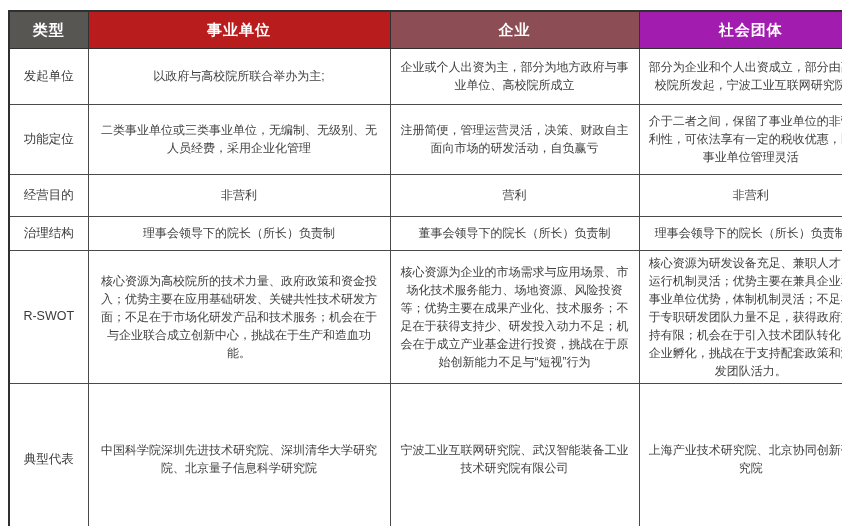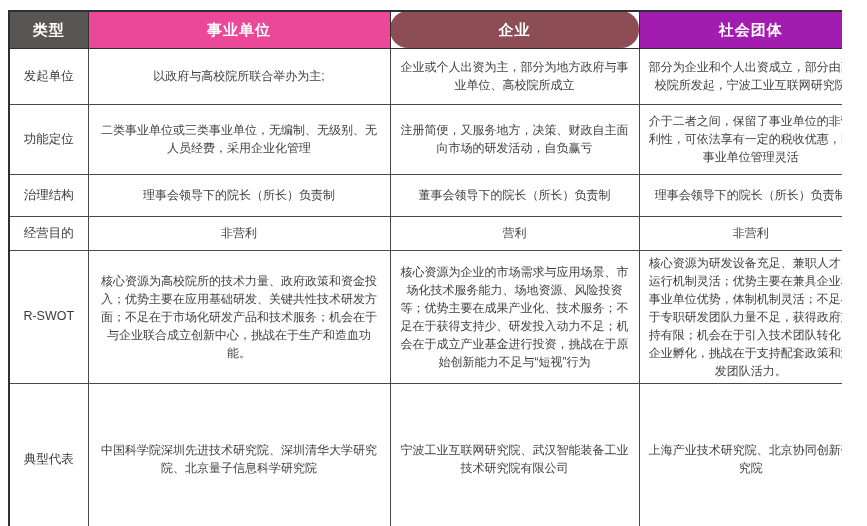"事业单位" th { background-color: #ec4899 -> #b91c1c }
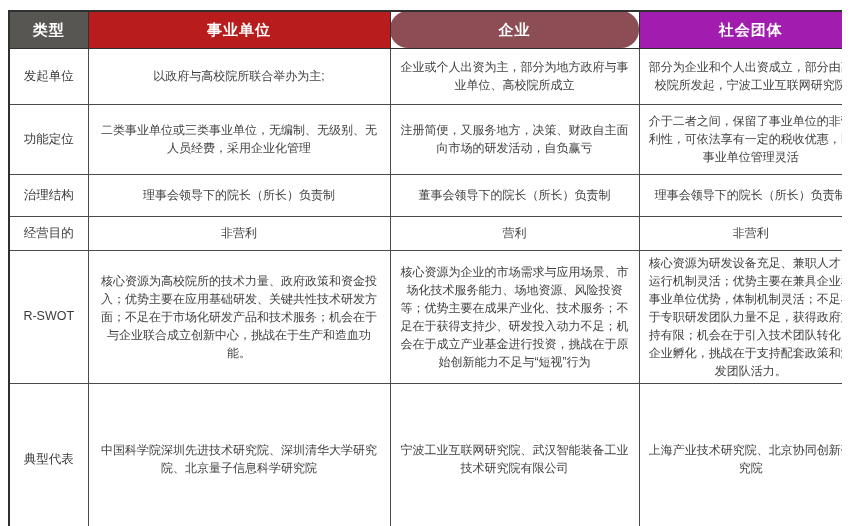"企业" th { border-radius: 18px -> none }
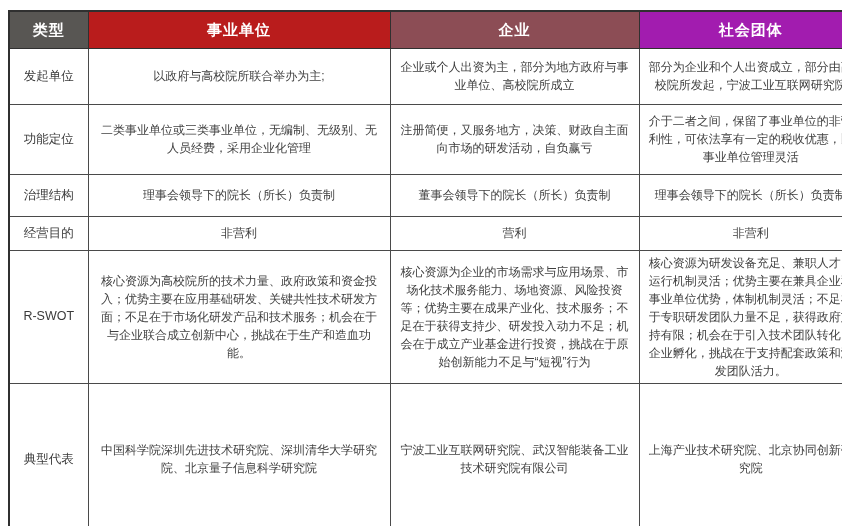"注册简便，又服务地方，决策、财政自主面向市场的研发活动，自负赢亏" td { text: 又服务地方 -> 管理运营灵活 }
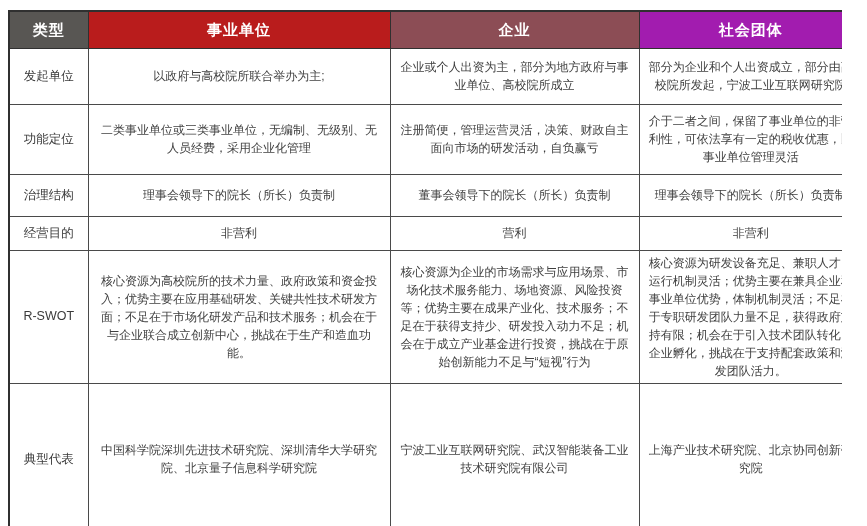"治理结构" tr { order: before "经营目的" -> after "经营目的" }
